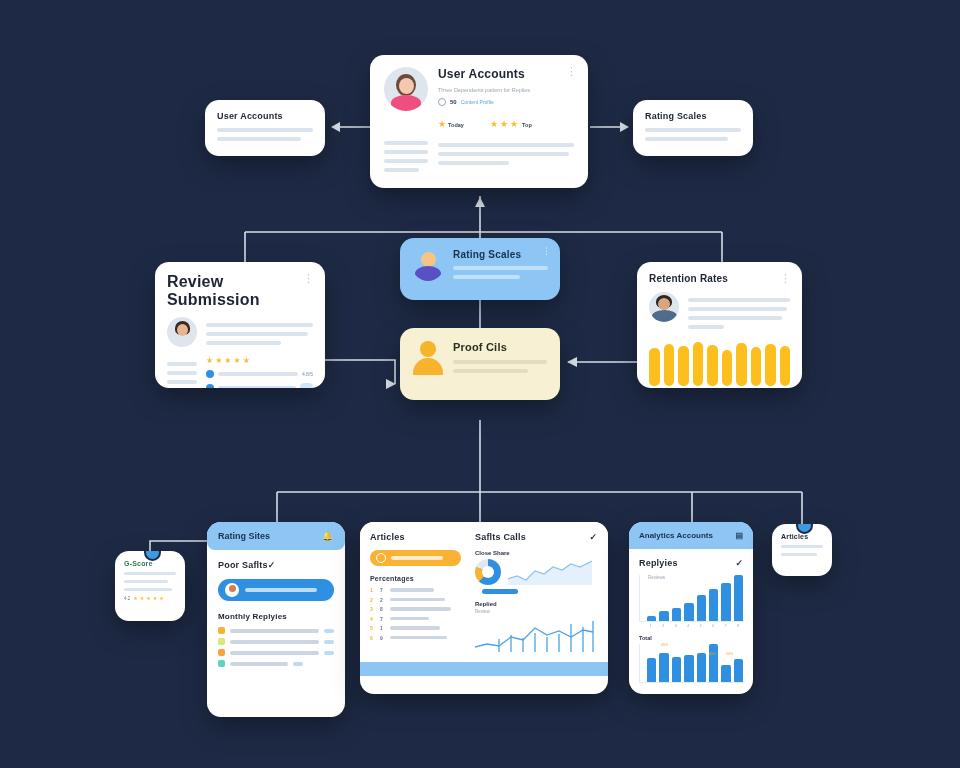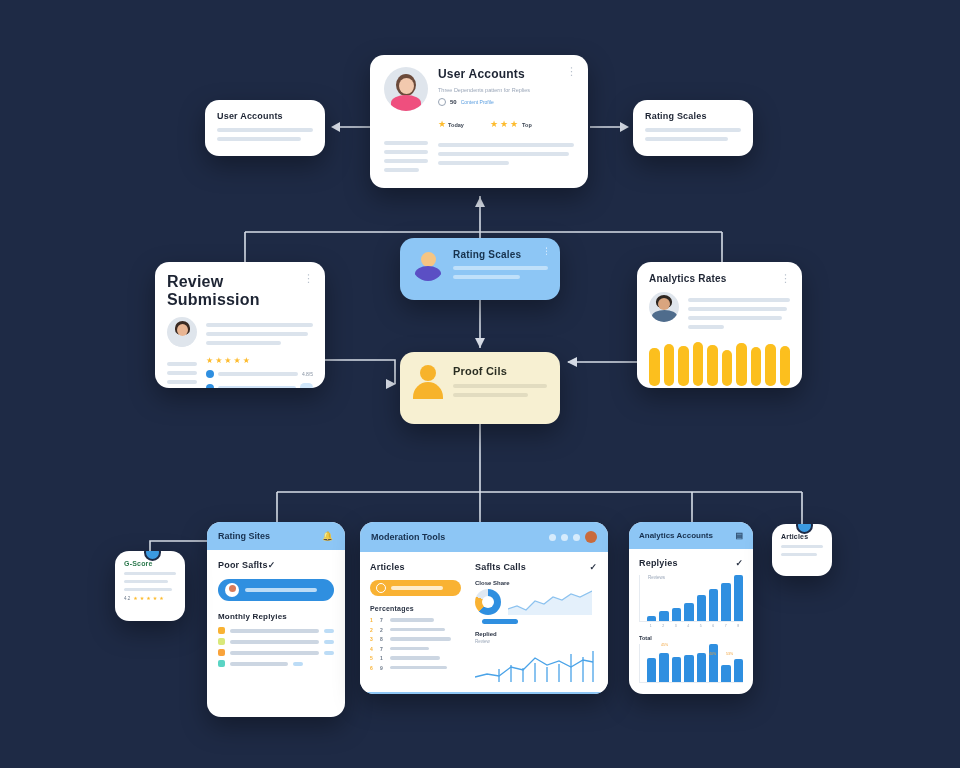"Analytics Rates" div.title { text: Analytics -> Retention }
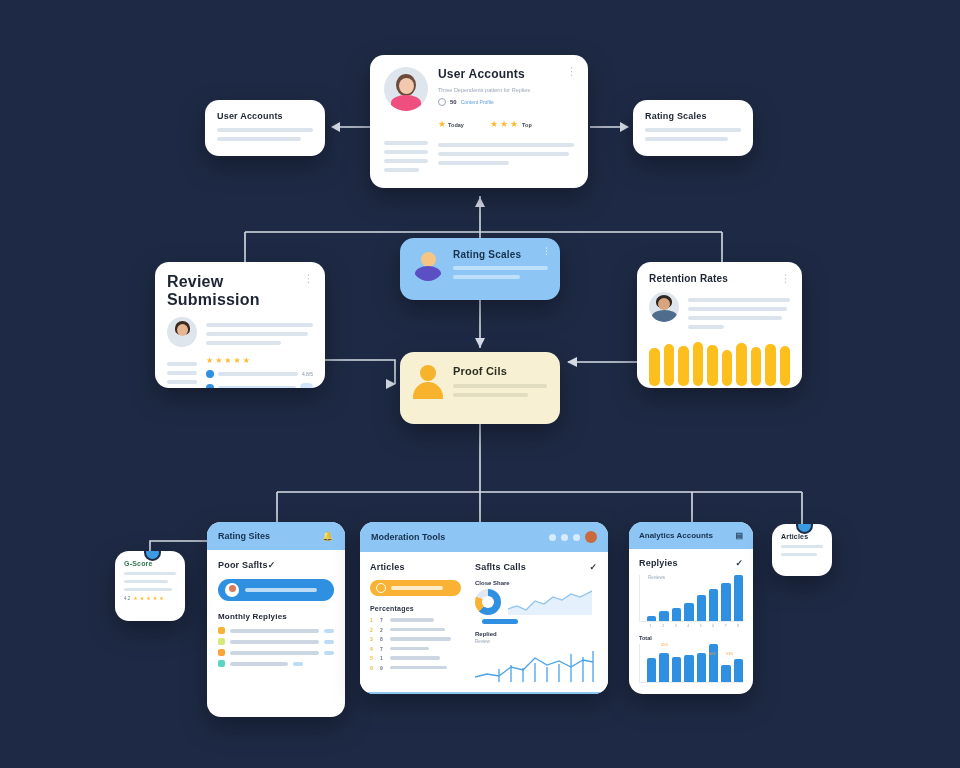"Proof Cils" #c-cream { top: 352px -> 328px }
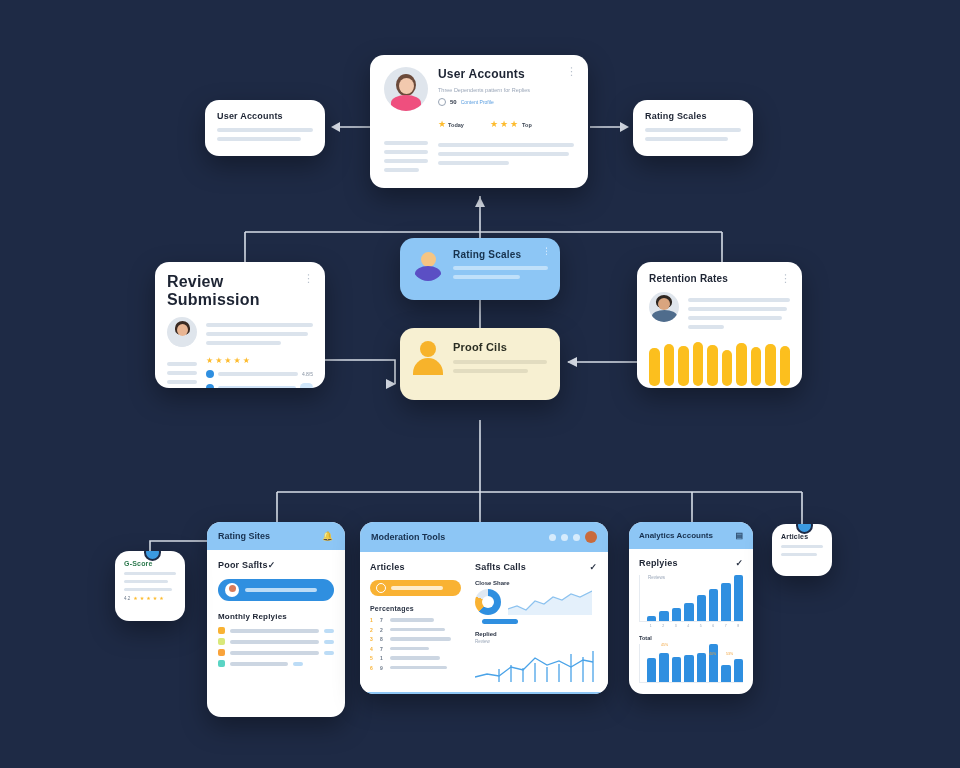"Rating Sites" div.hdr { border-radius: none -> 8px }
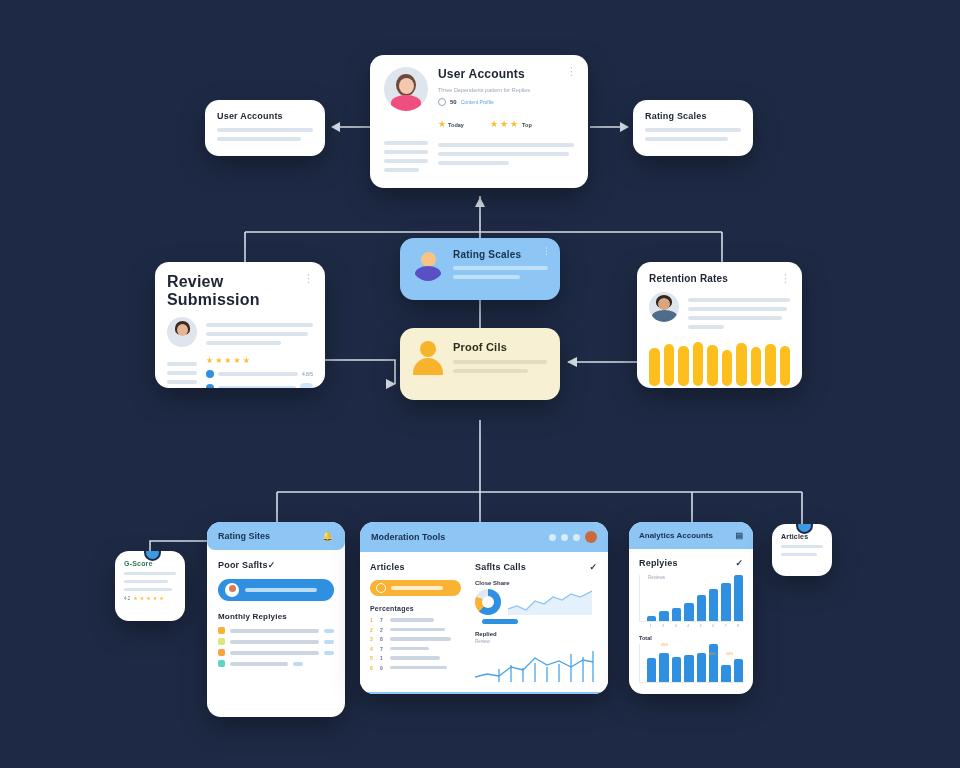"Moderation Tools" div.hdr { html: <div> <span>Moderation Tools</span> <span> <span></span> <span></span> <span></span> <span></span> </span> </div> -> none }
